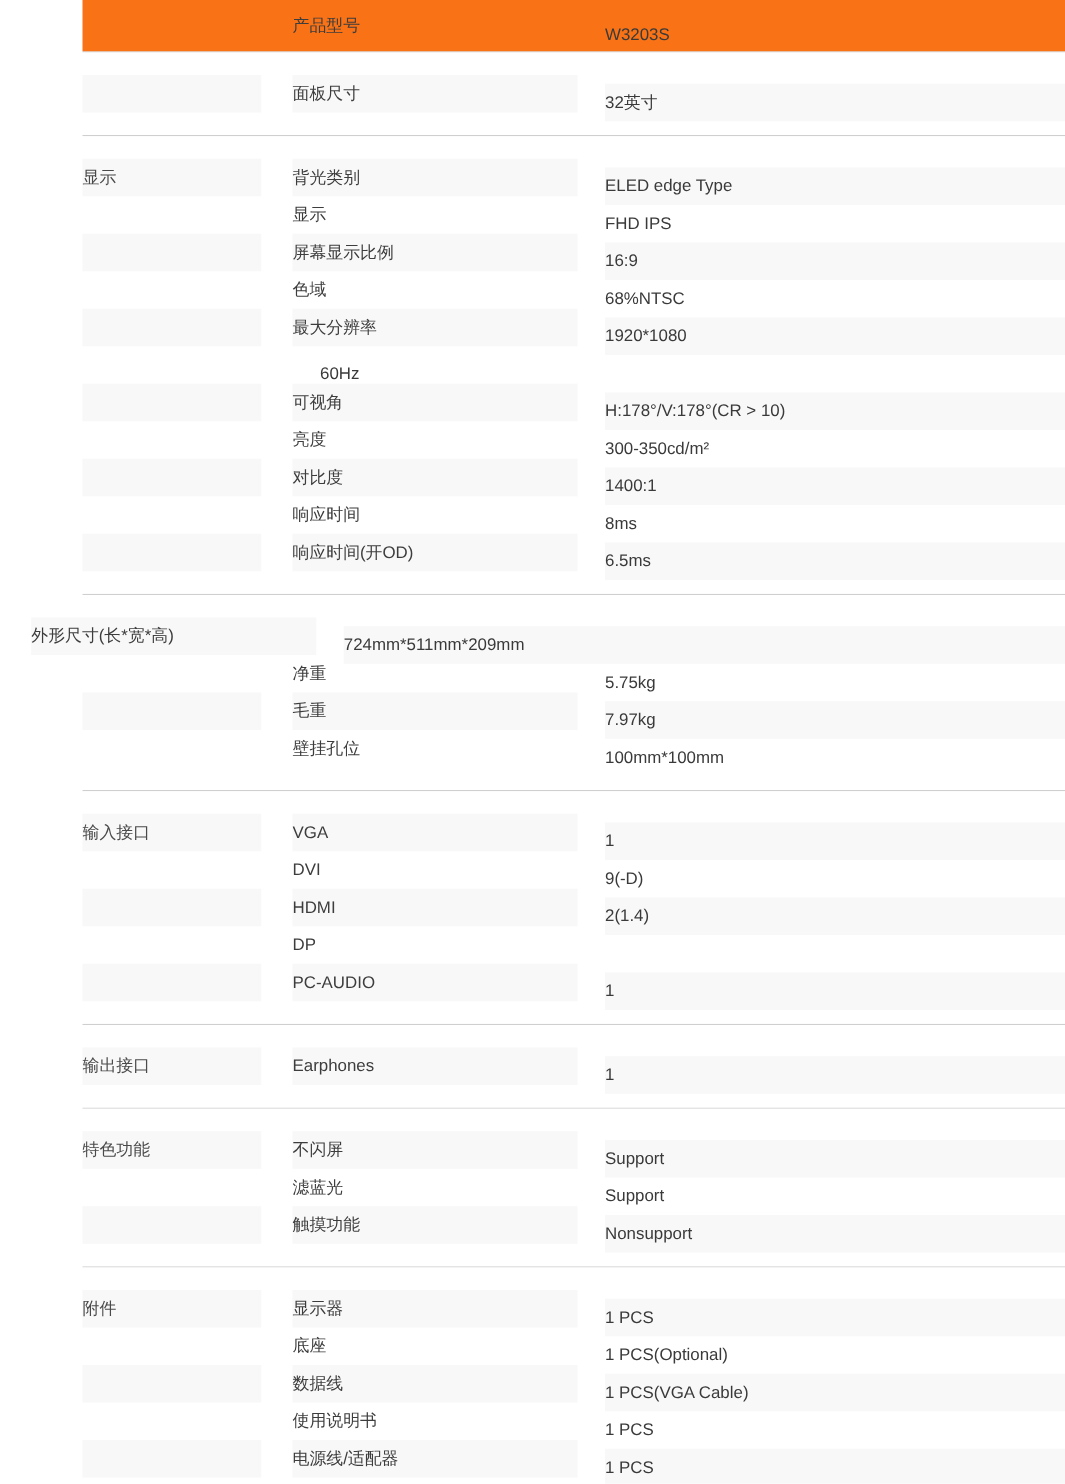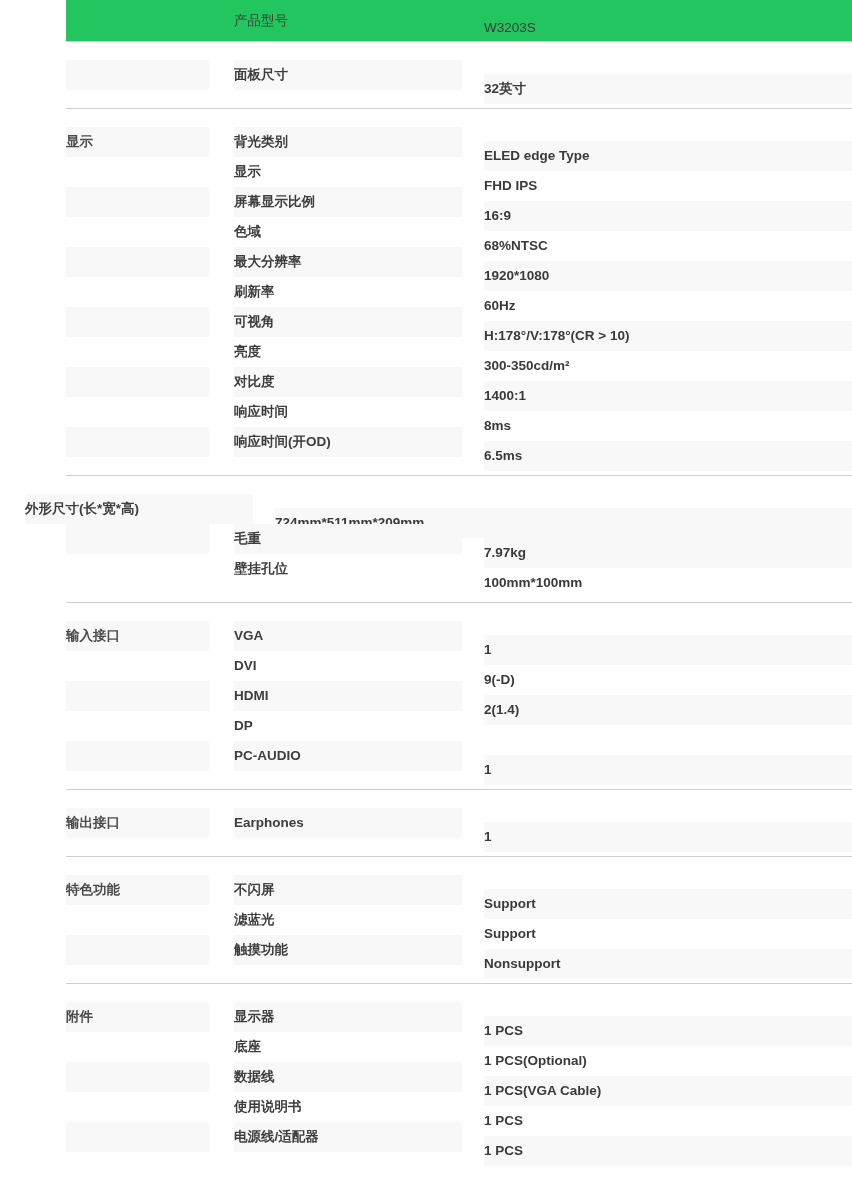"产品型号" .top-band { background: #22c55e -> #f97316 }
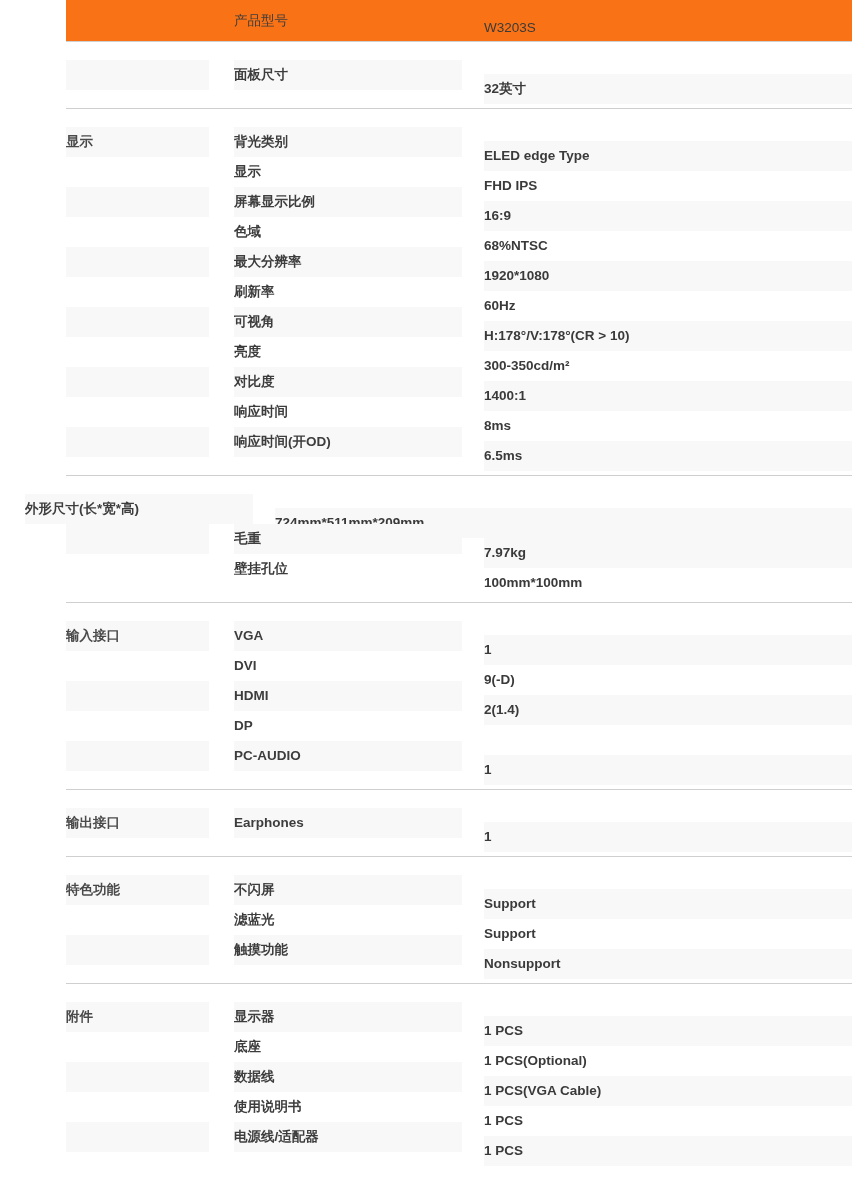"面板尺寸" .spec-row { align-items: none -> center; font-weight: bold -> none }
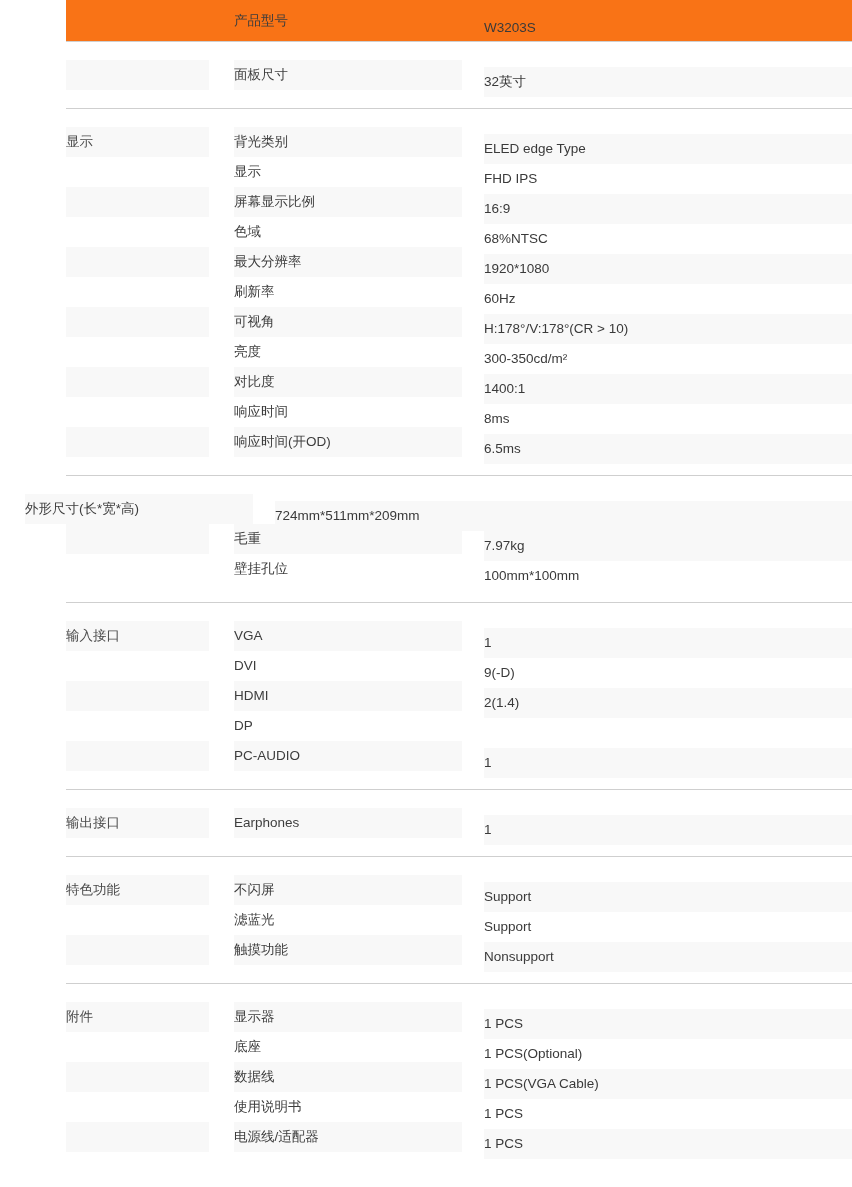"刷新率" div.cell { html: <div>刷新率</div> -> none }
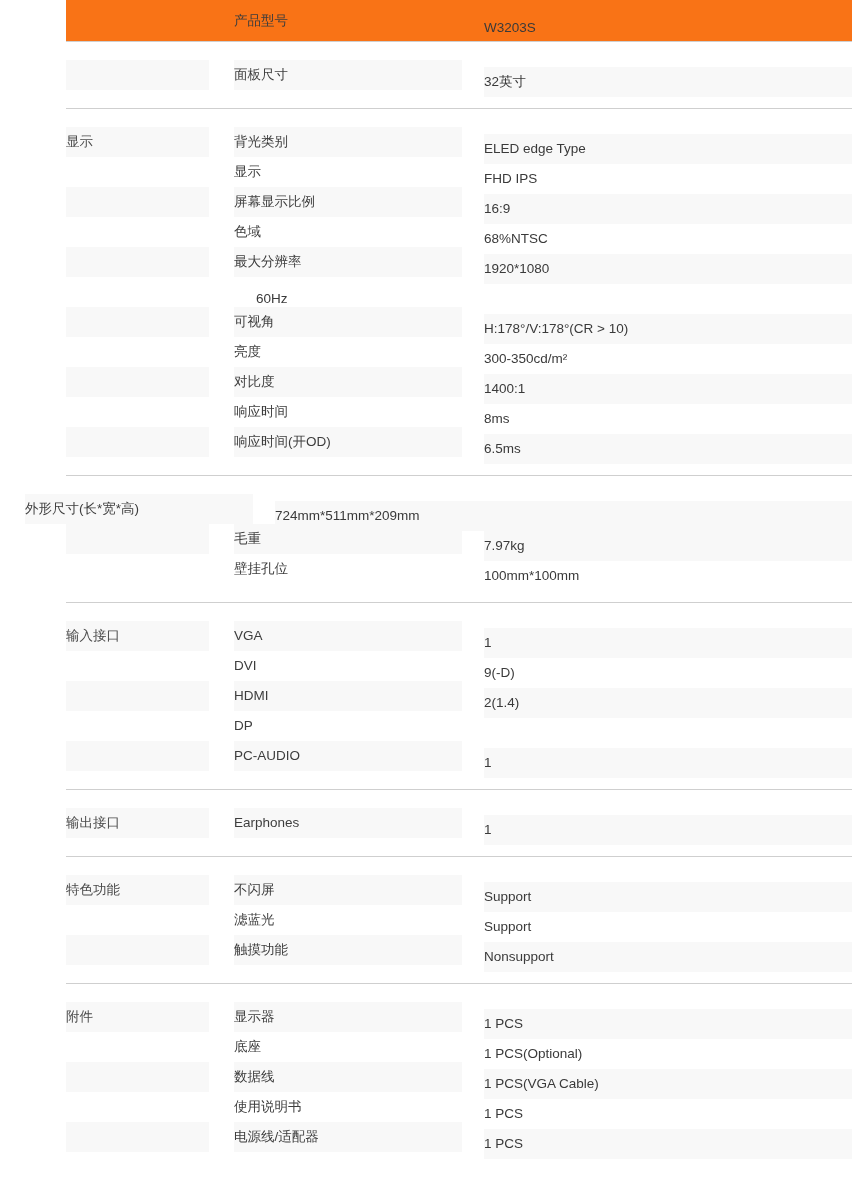"净重" div.spec-row { html: none -> <div> <div></div> <div></div> <div>净重</div> <div></div> <div>5.75kg</div> </div> }
